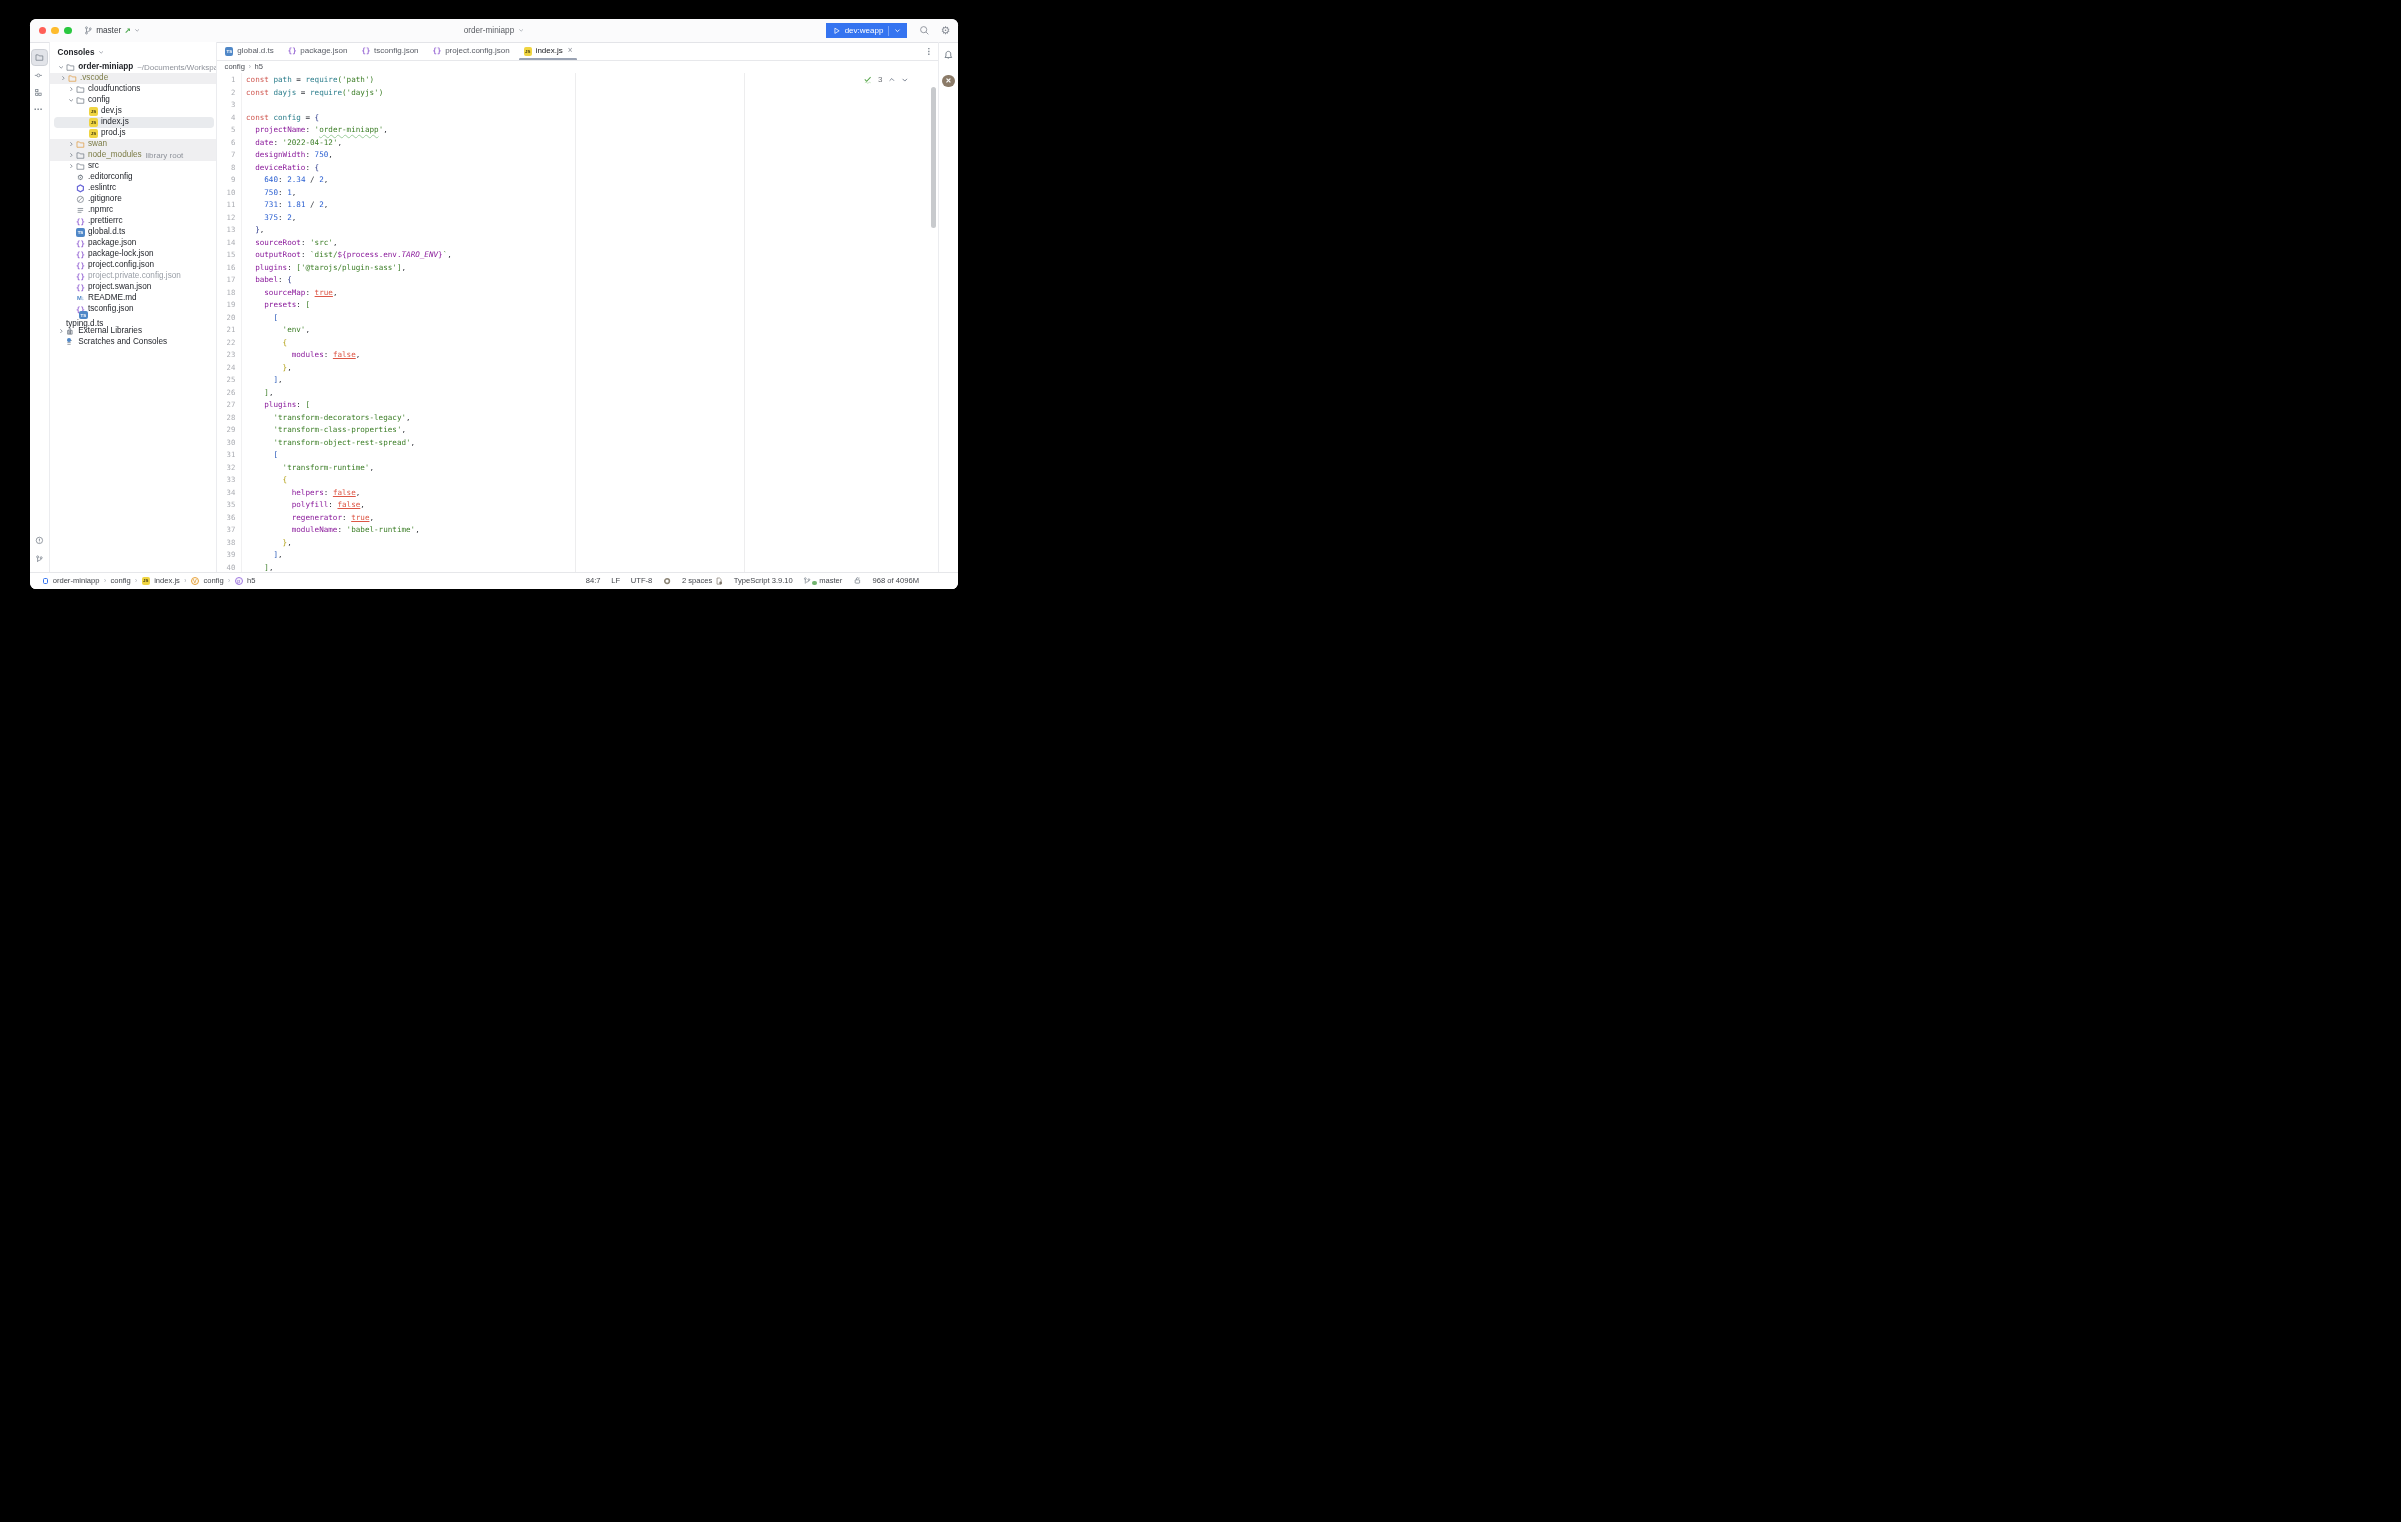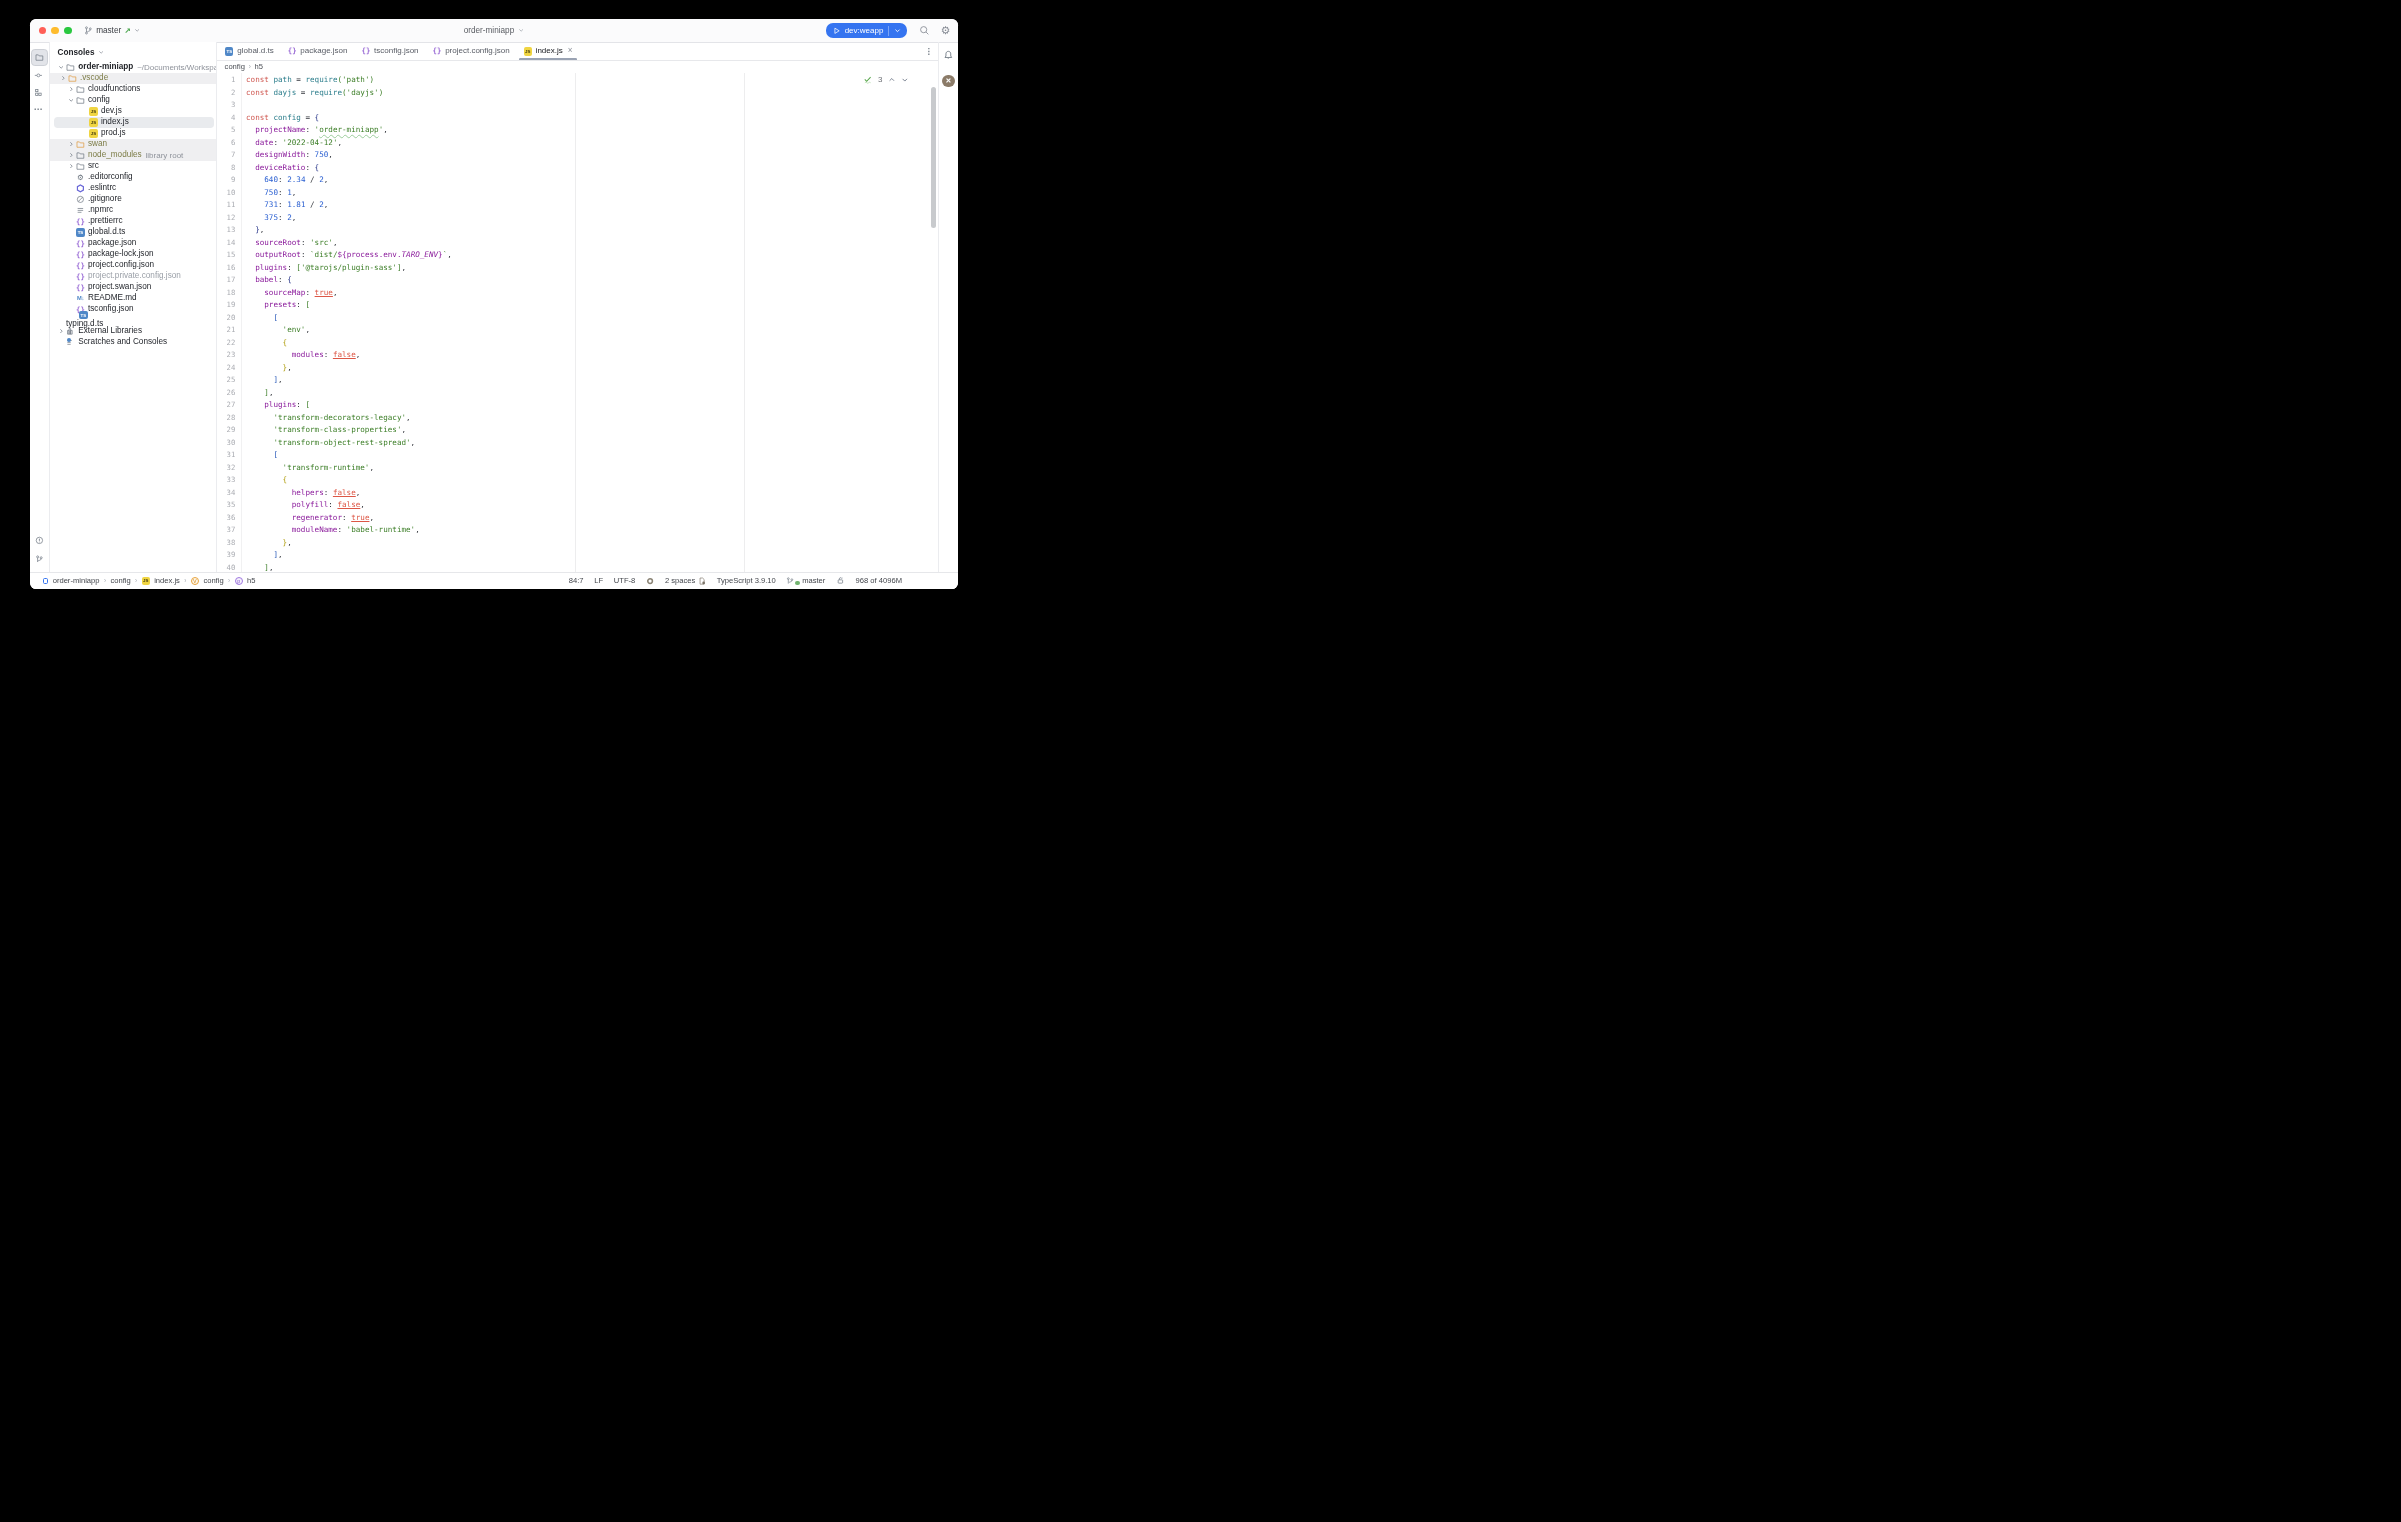"dev:weapp" .run-btn { border-radius: 7px -> 0 }
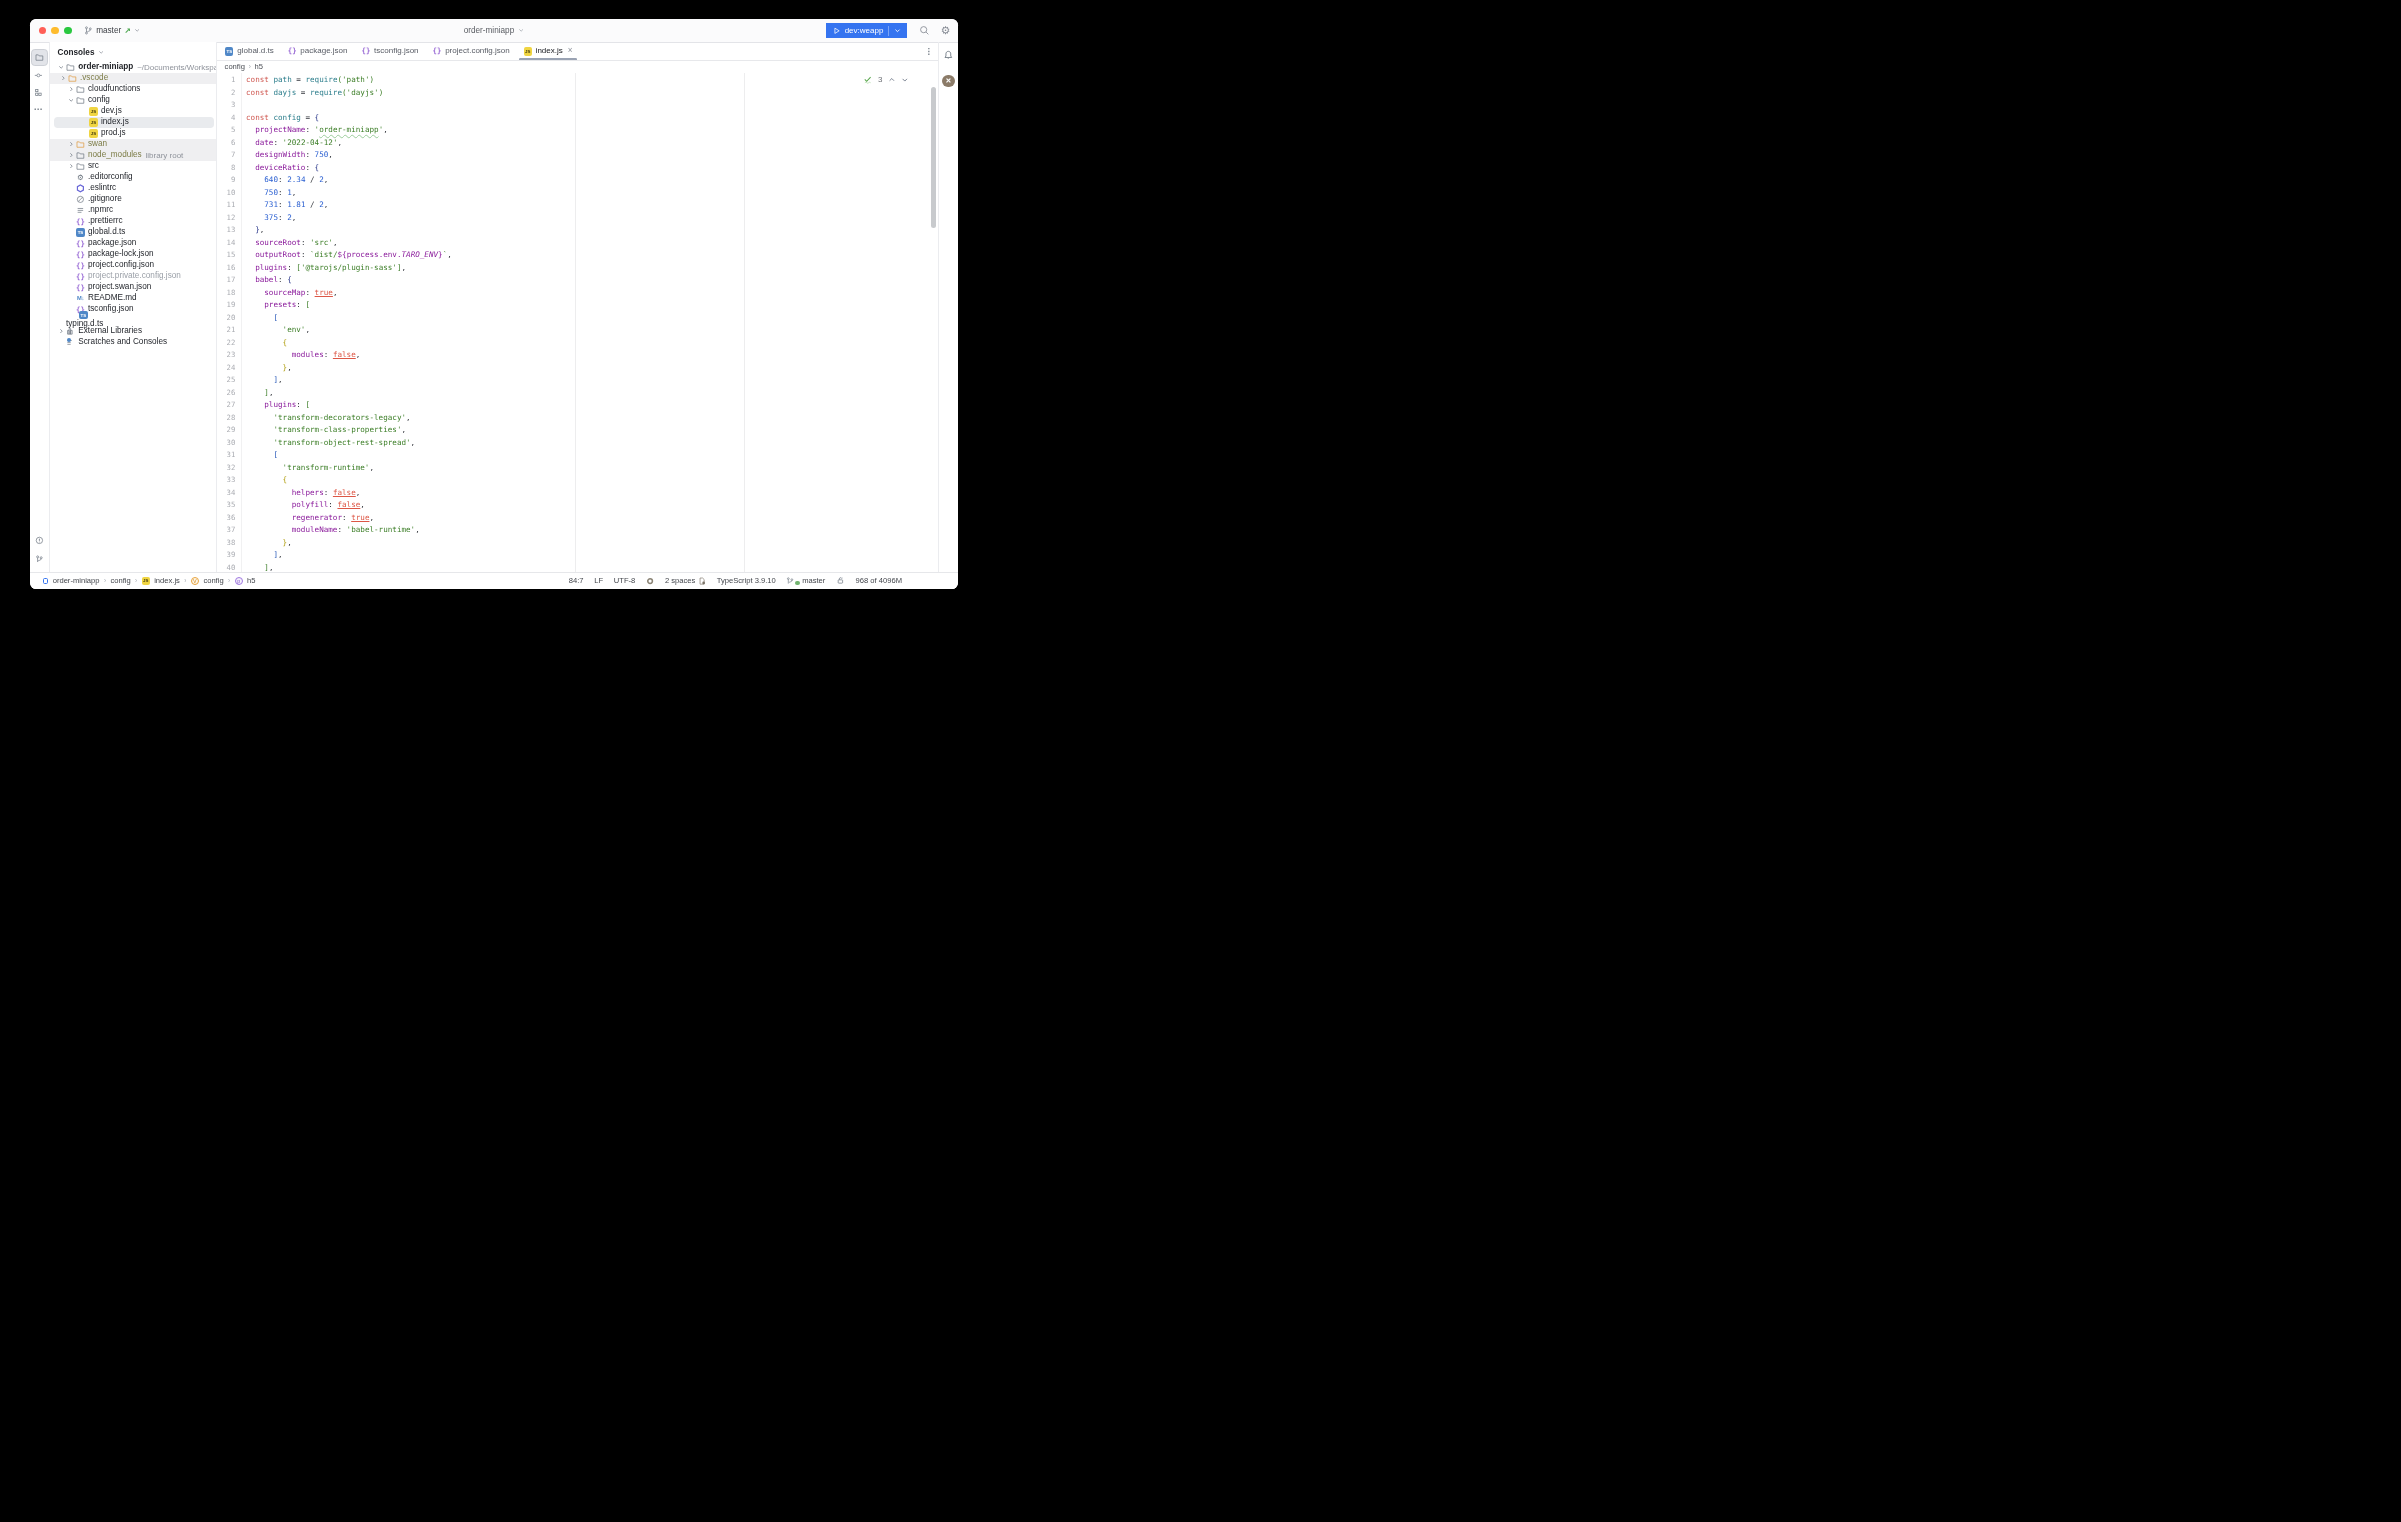"84:7" .sb-right { margin-right: 56px -> 39px }
